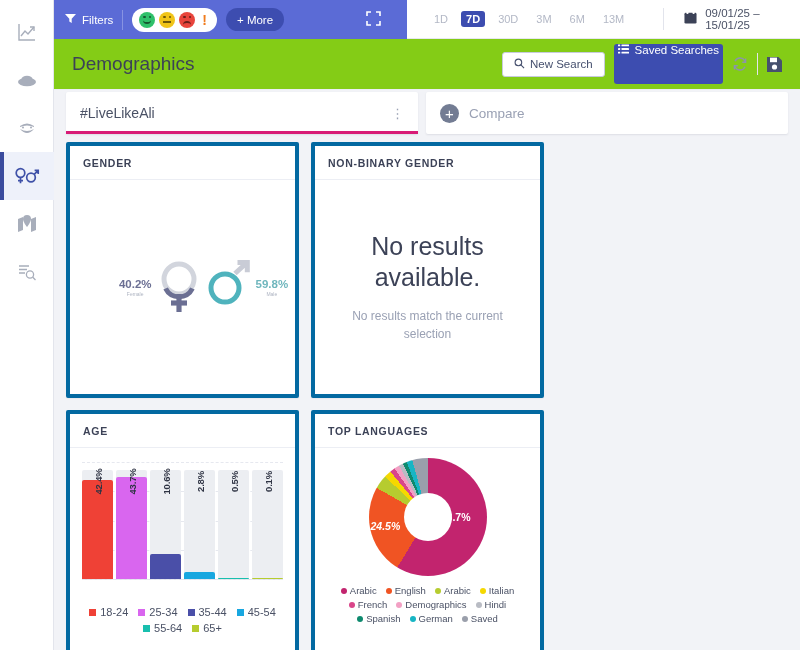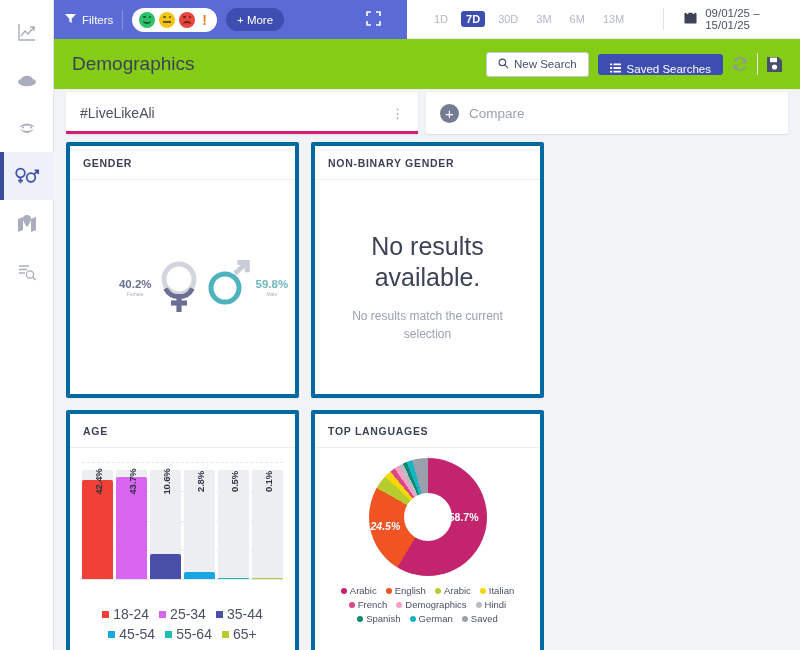"Saved Searches" .btn-filled { align-items: flex-end -> flex-start; height: 21px -> 40px; padding: 0 12px -> 0 4px }
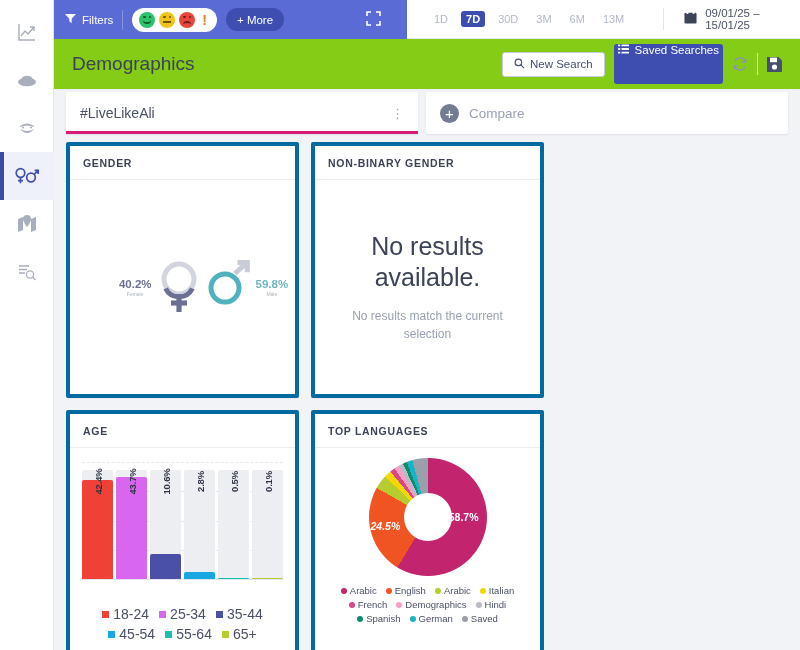"58.7%" span.donut-lab { right: 8px -> 16px }
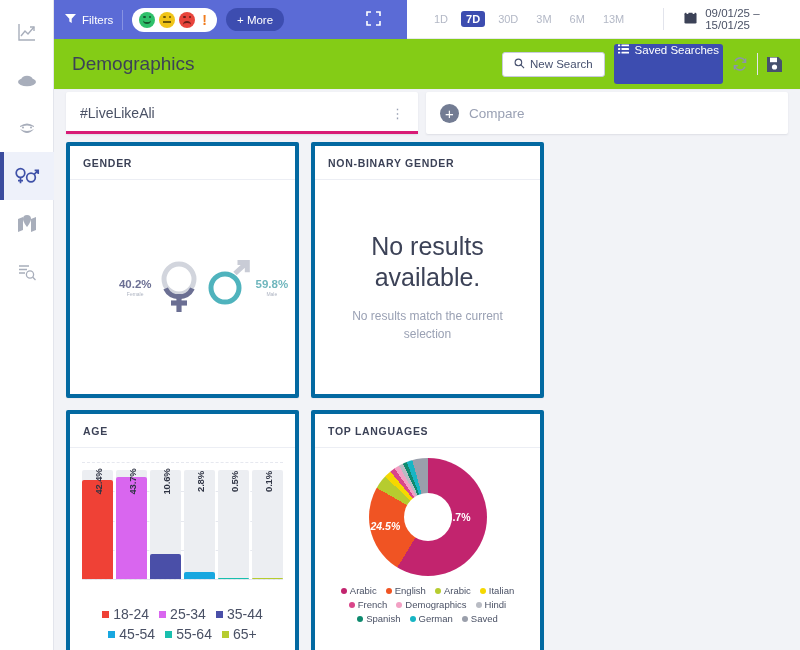"18-24" .lg { font-size: 14px -> 11px }
